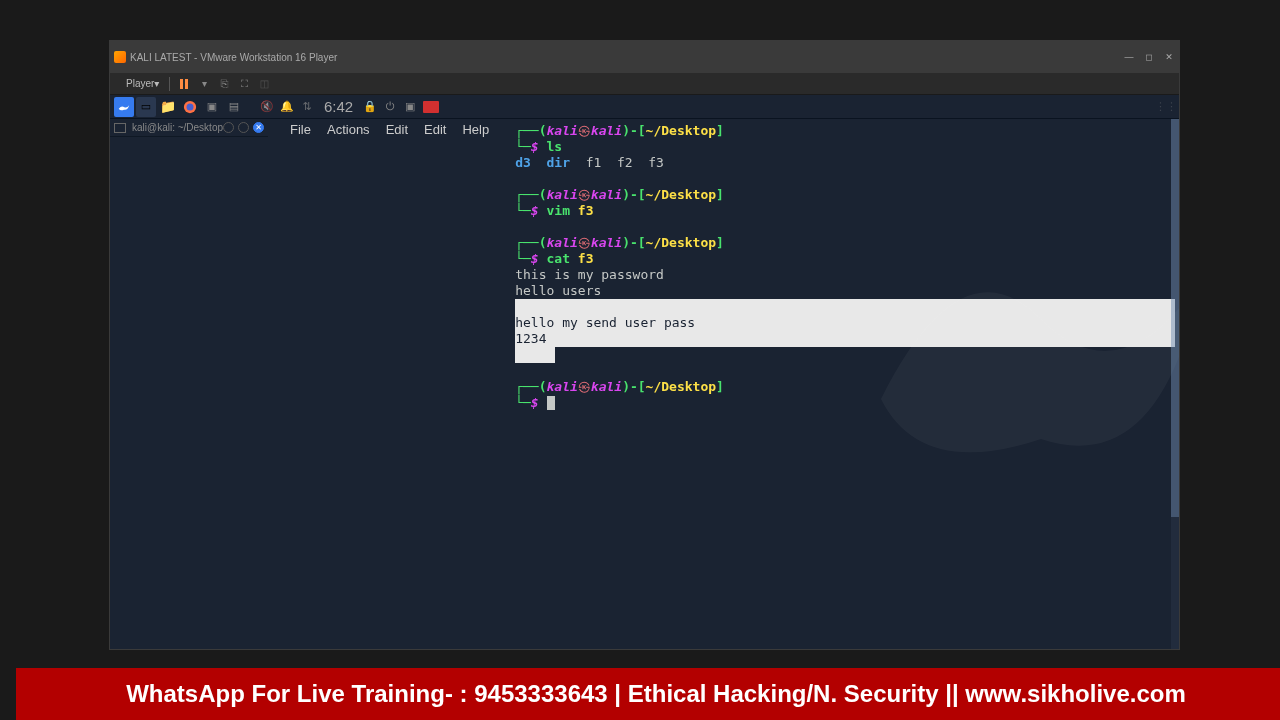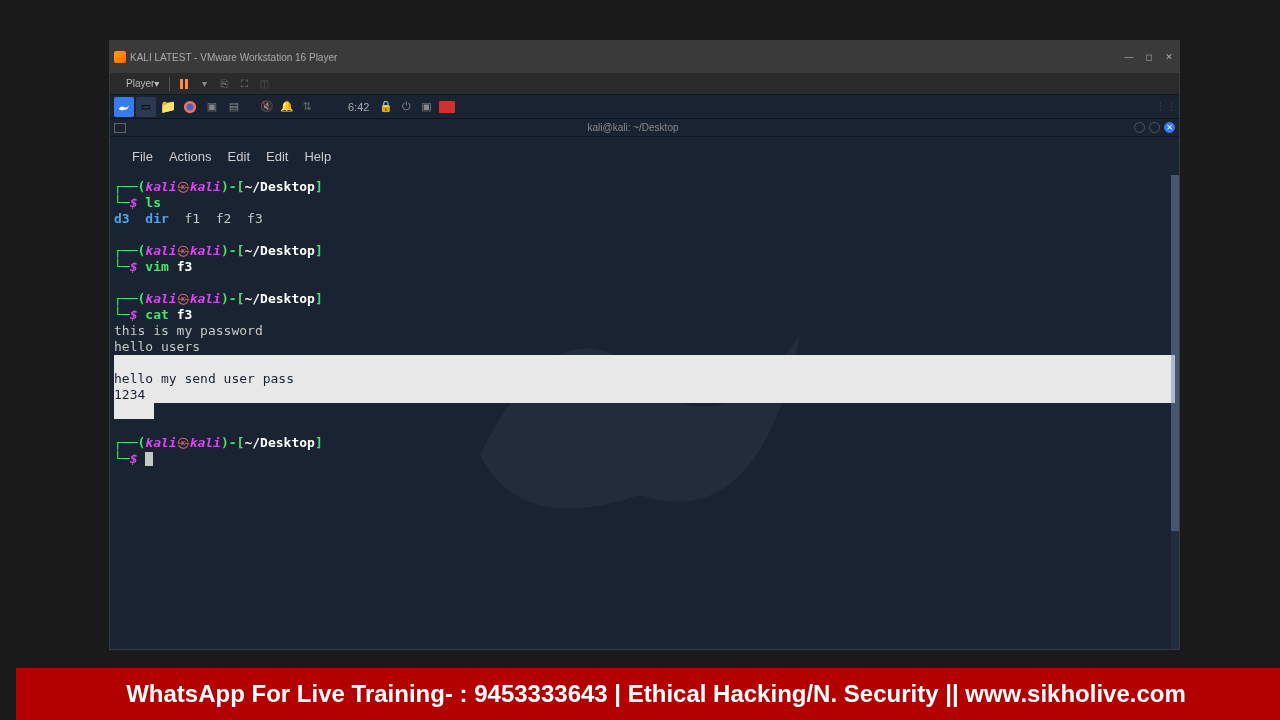"6:42" .kali-time { font-size: 11px -> 15px; margin-left: 24px -> none }
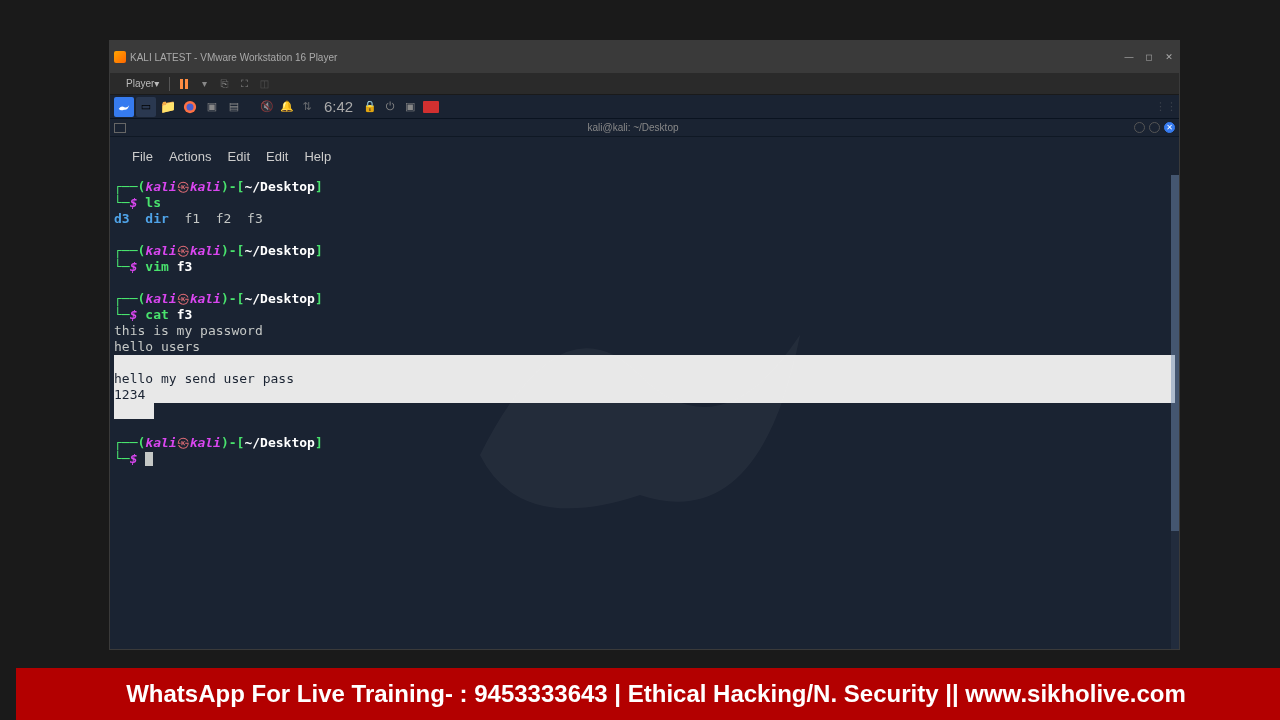"kali@kali: ~/Desktop" .terminal-window { flex-direction: column -> row; gap: 9px -> none }
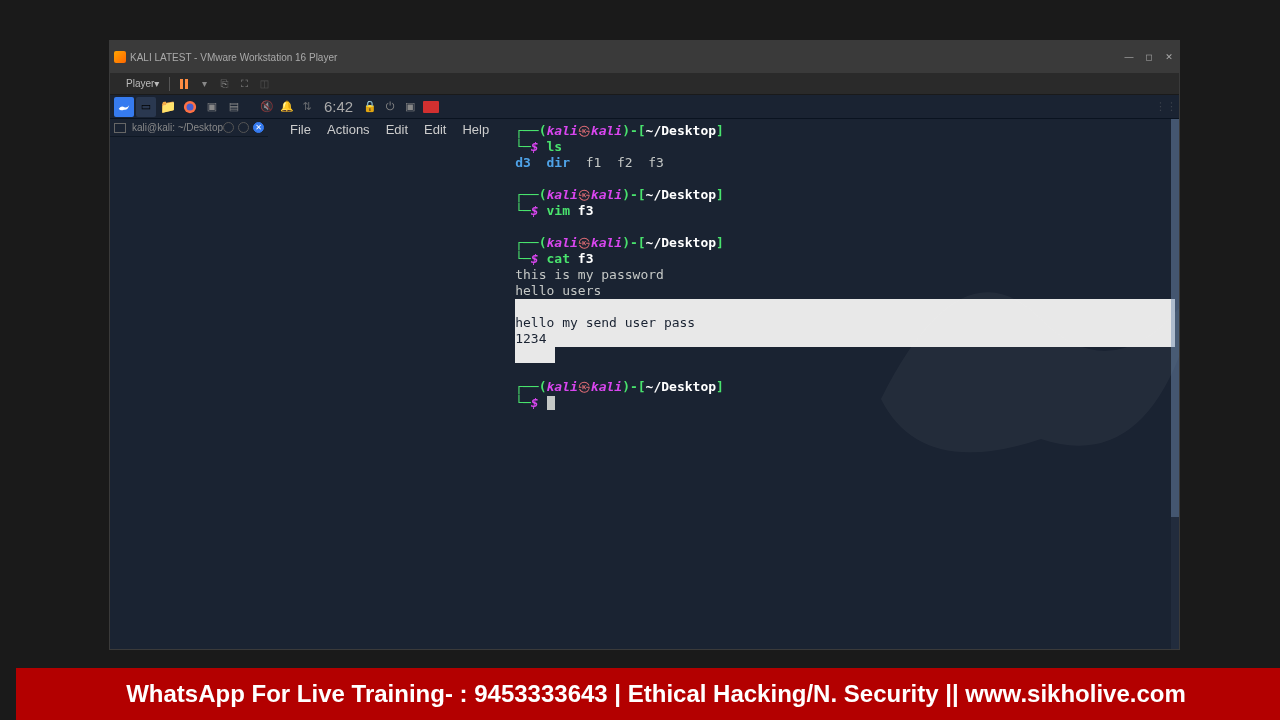"~/Desktop" .p-bold { color: #ffffff -> #fde047 }
